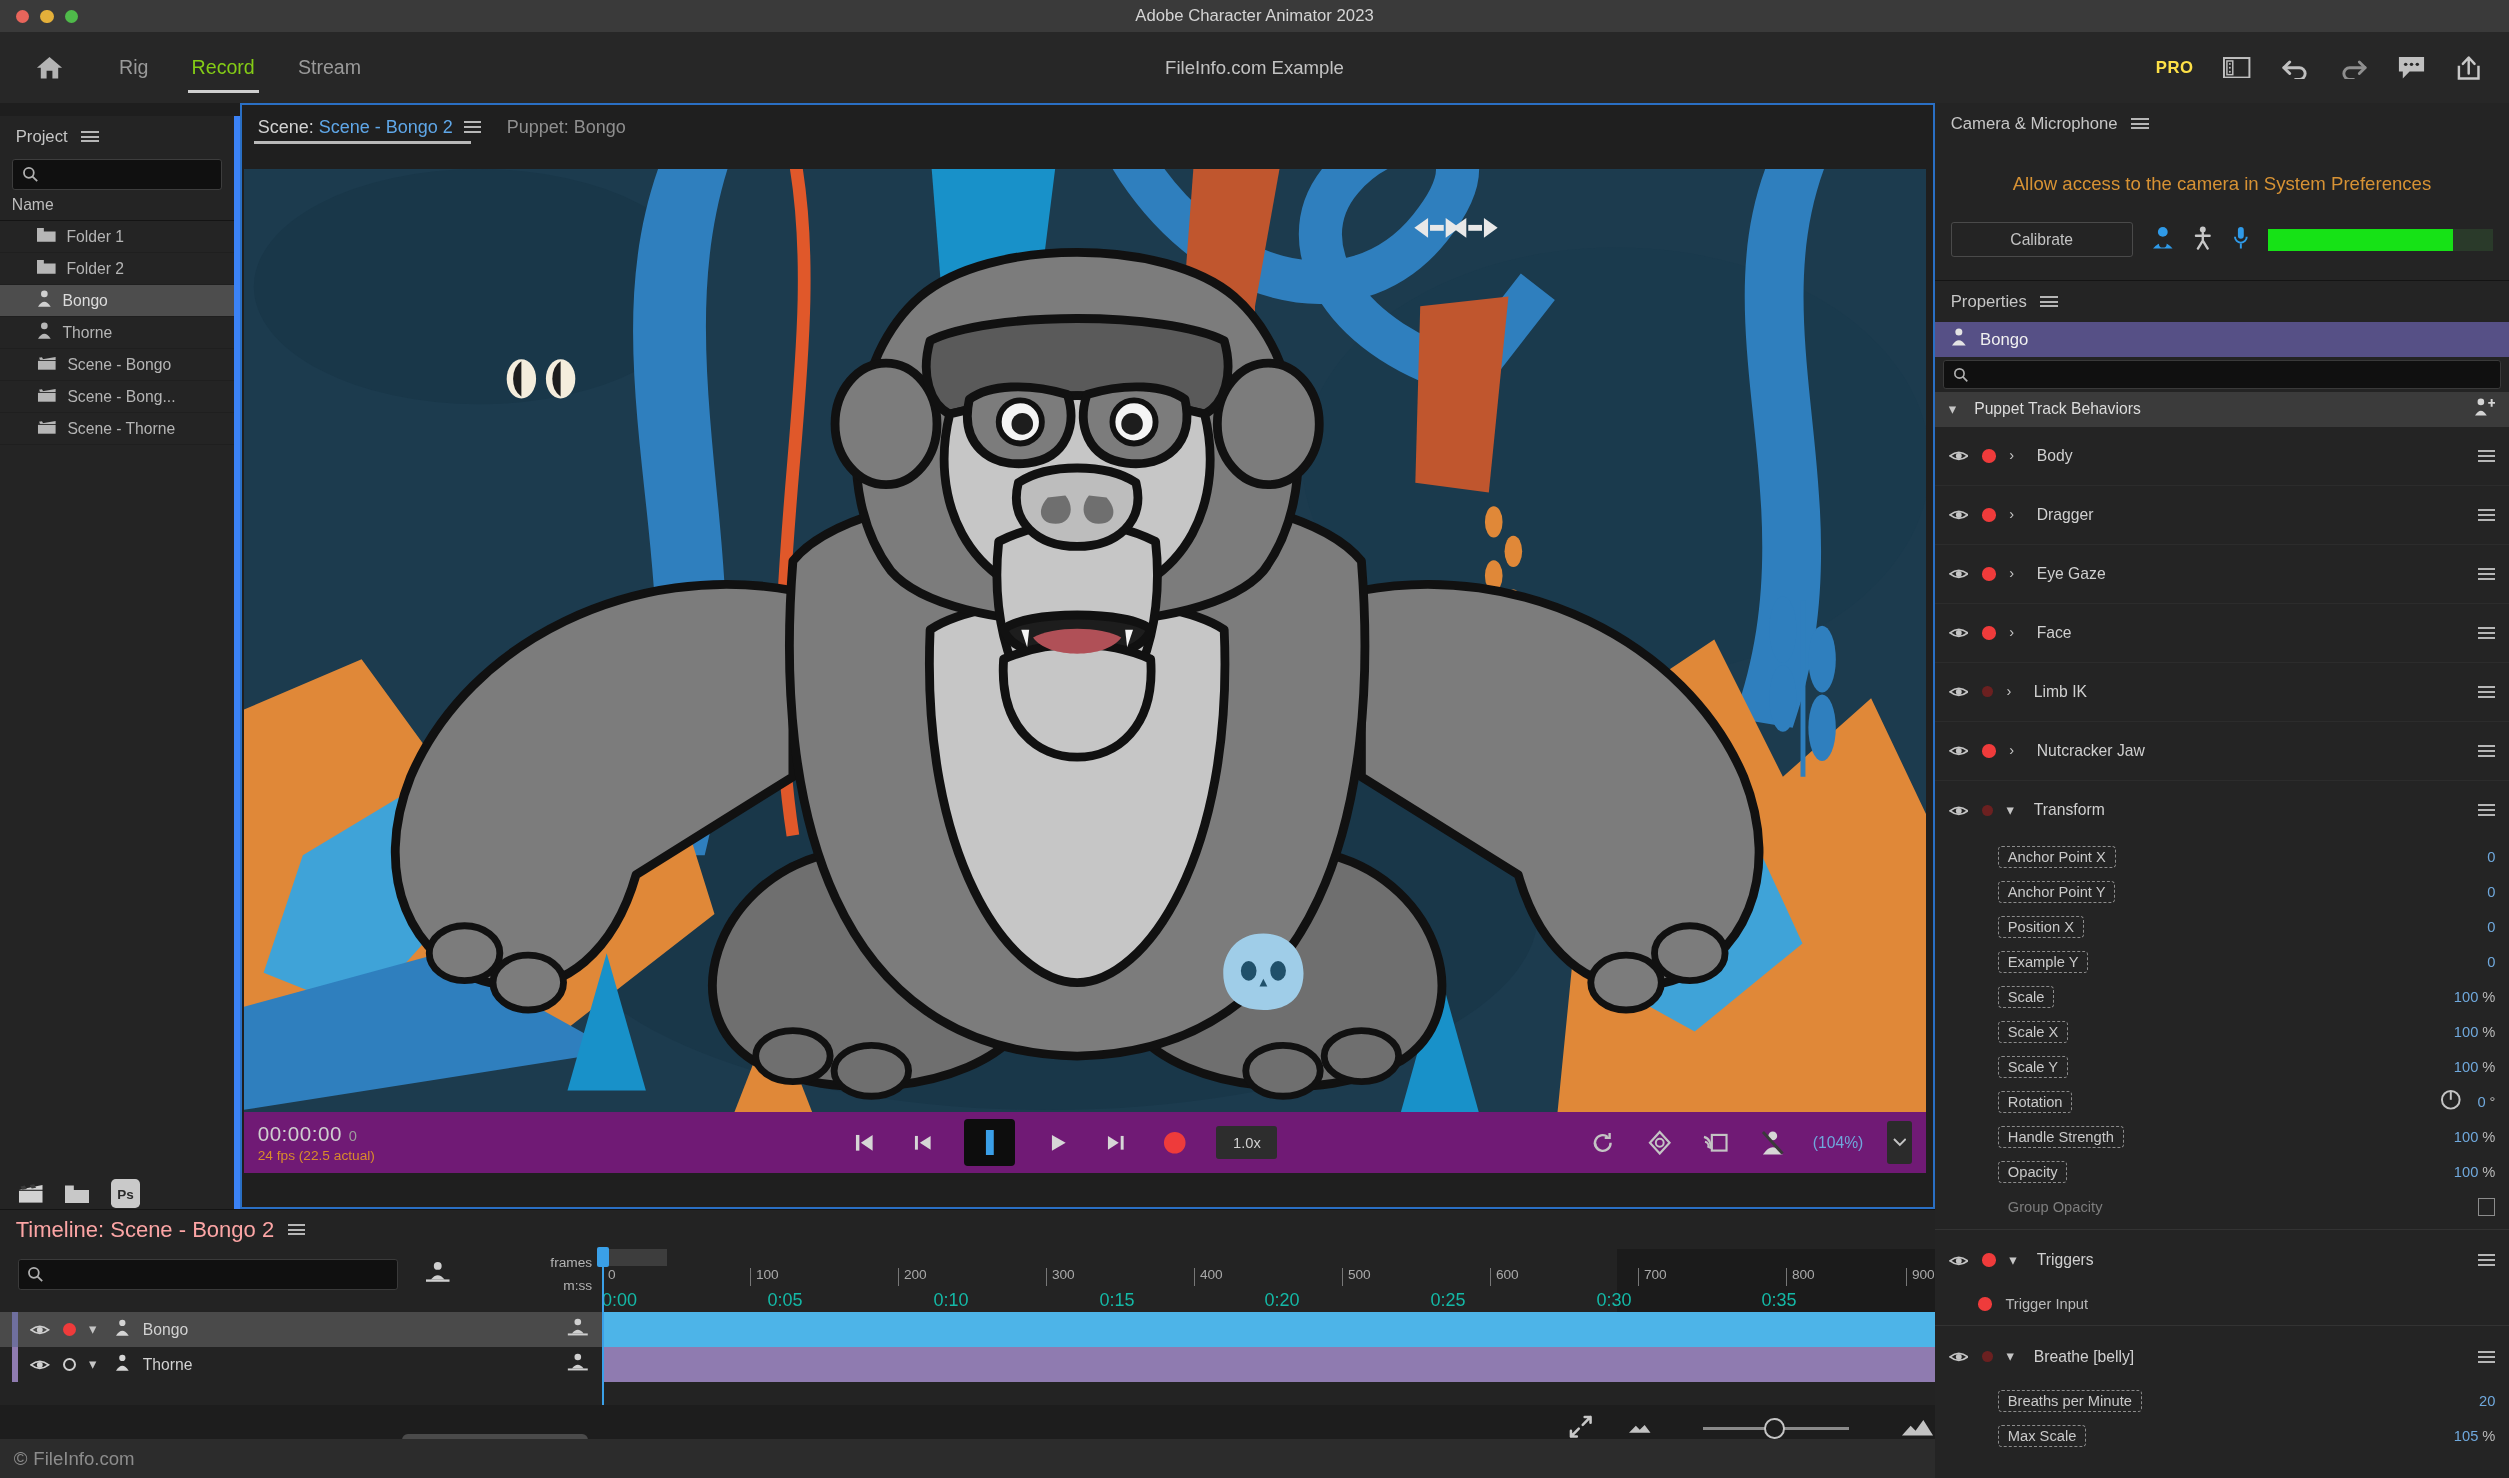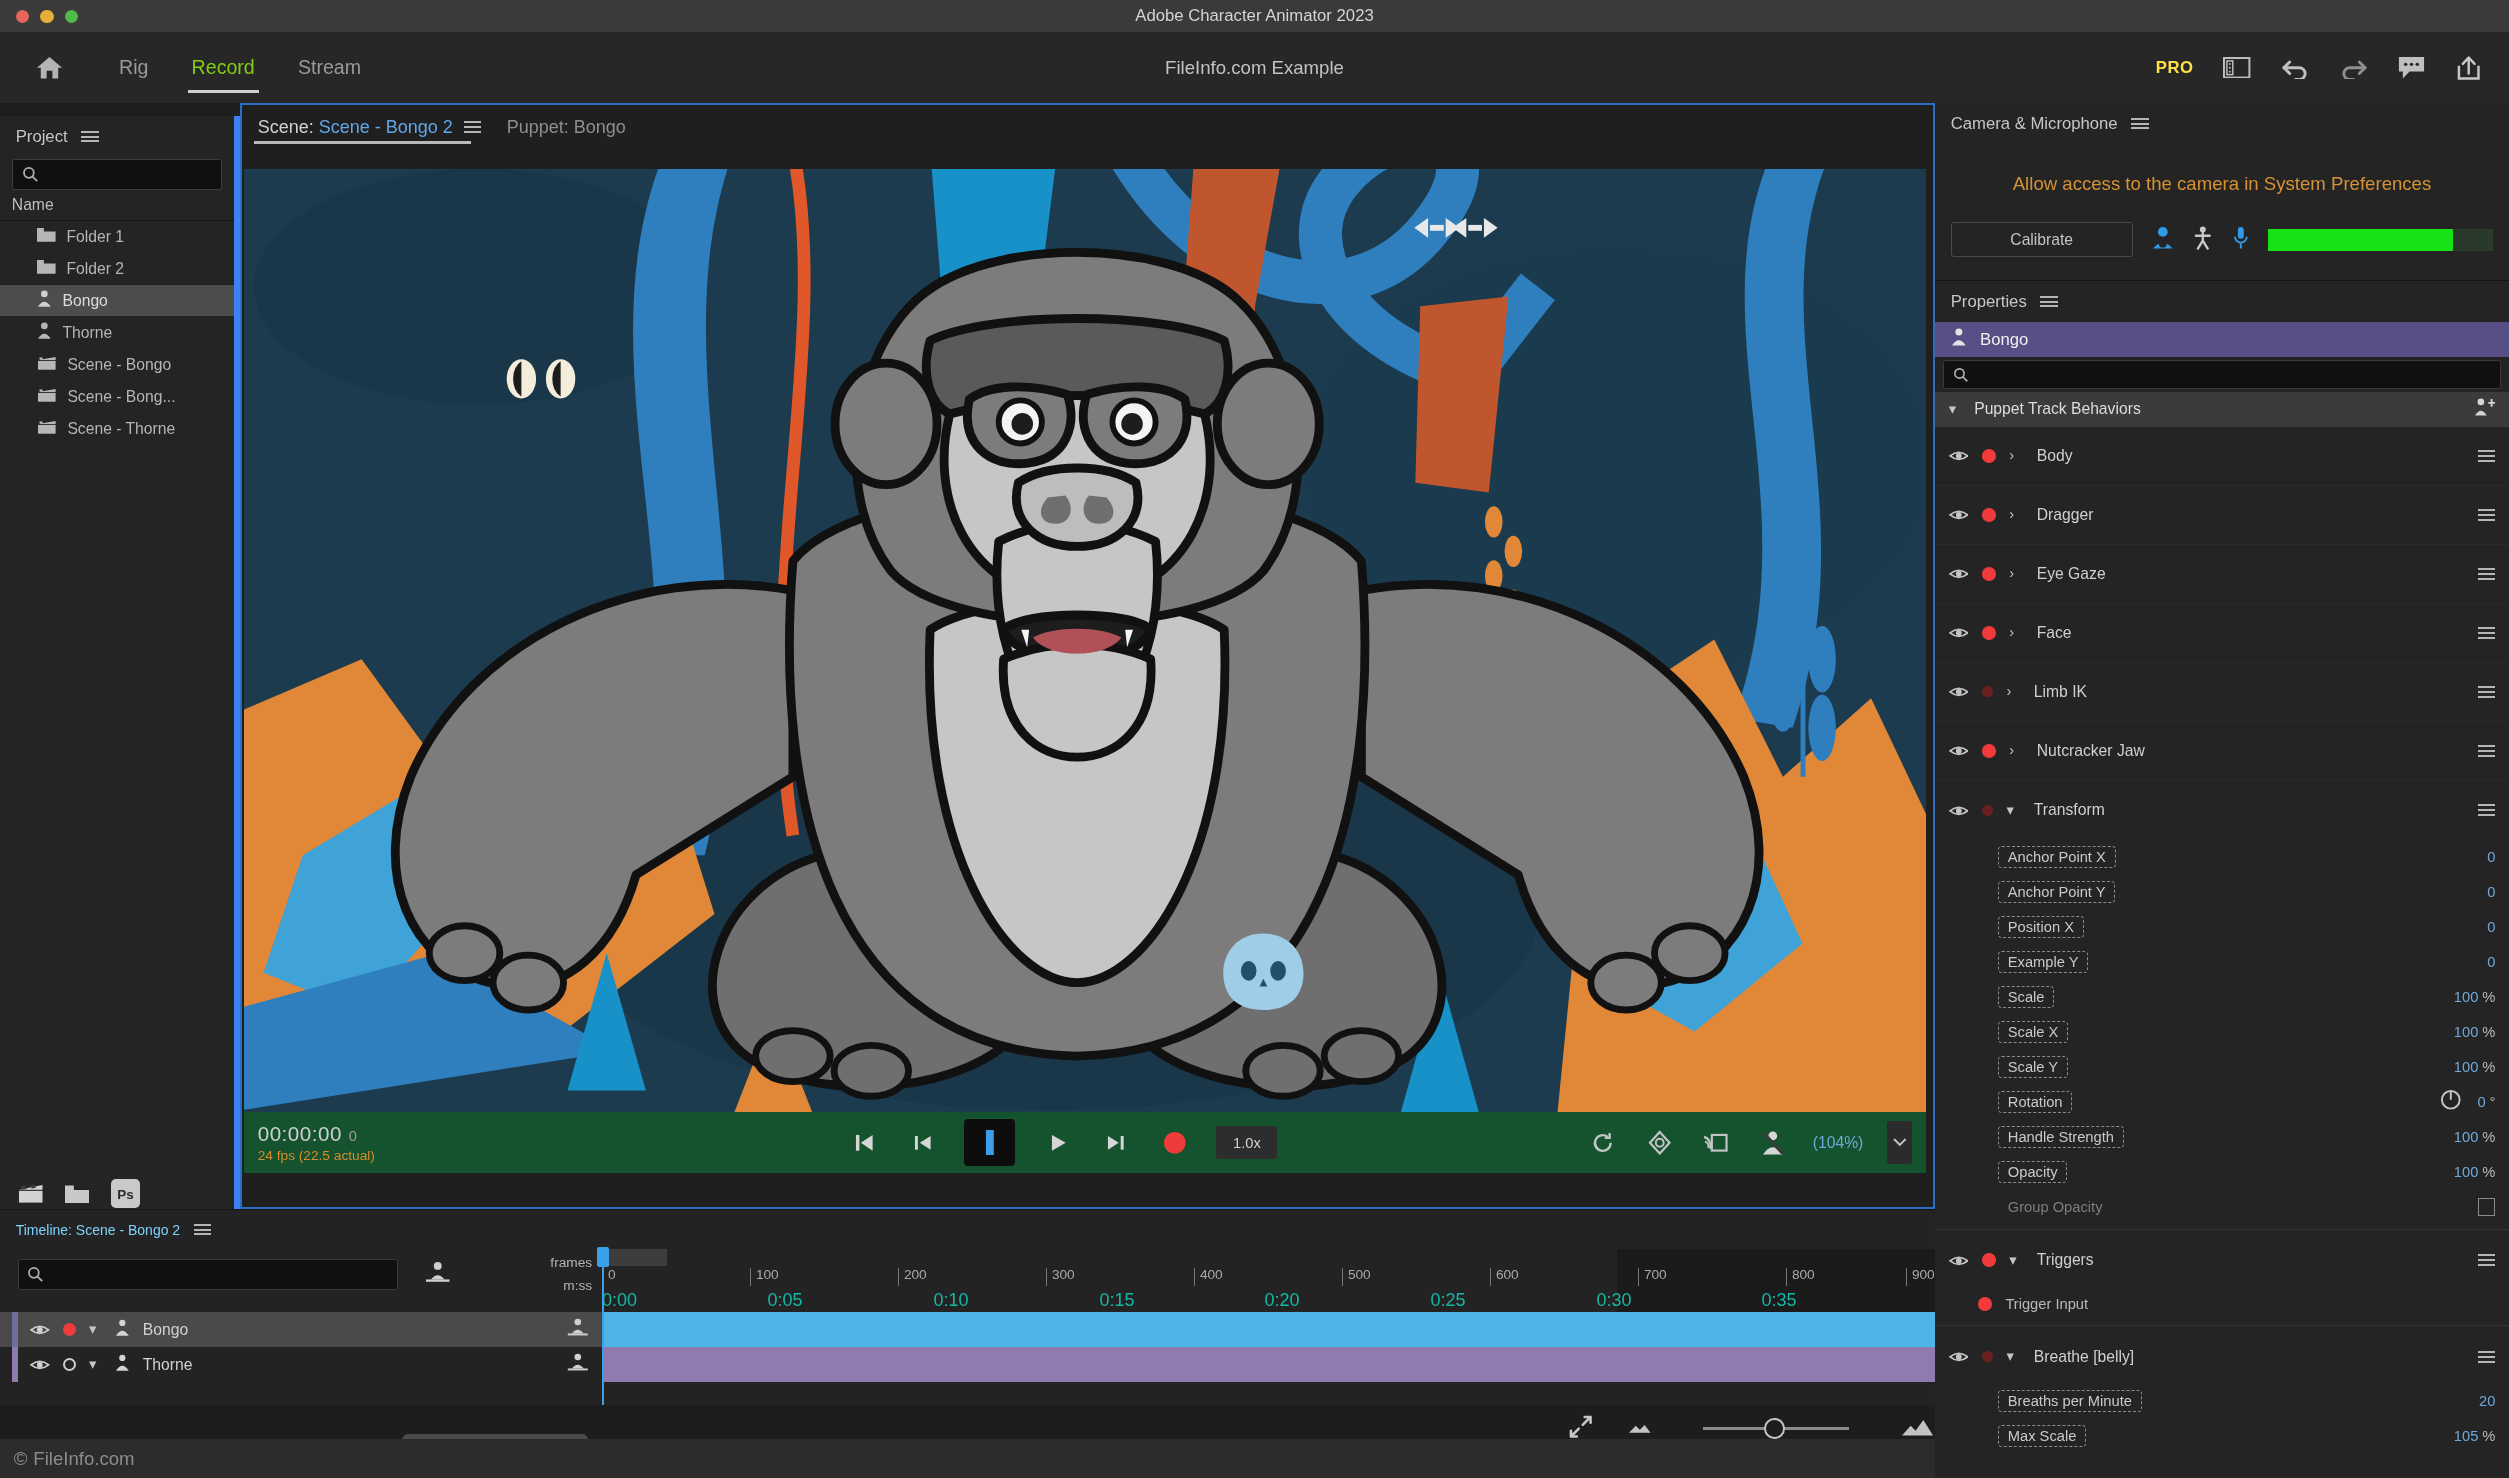"00:00:00 0" .transport { background: #14532d -> #701a75 }
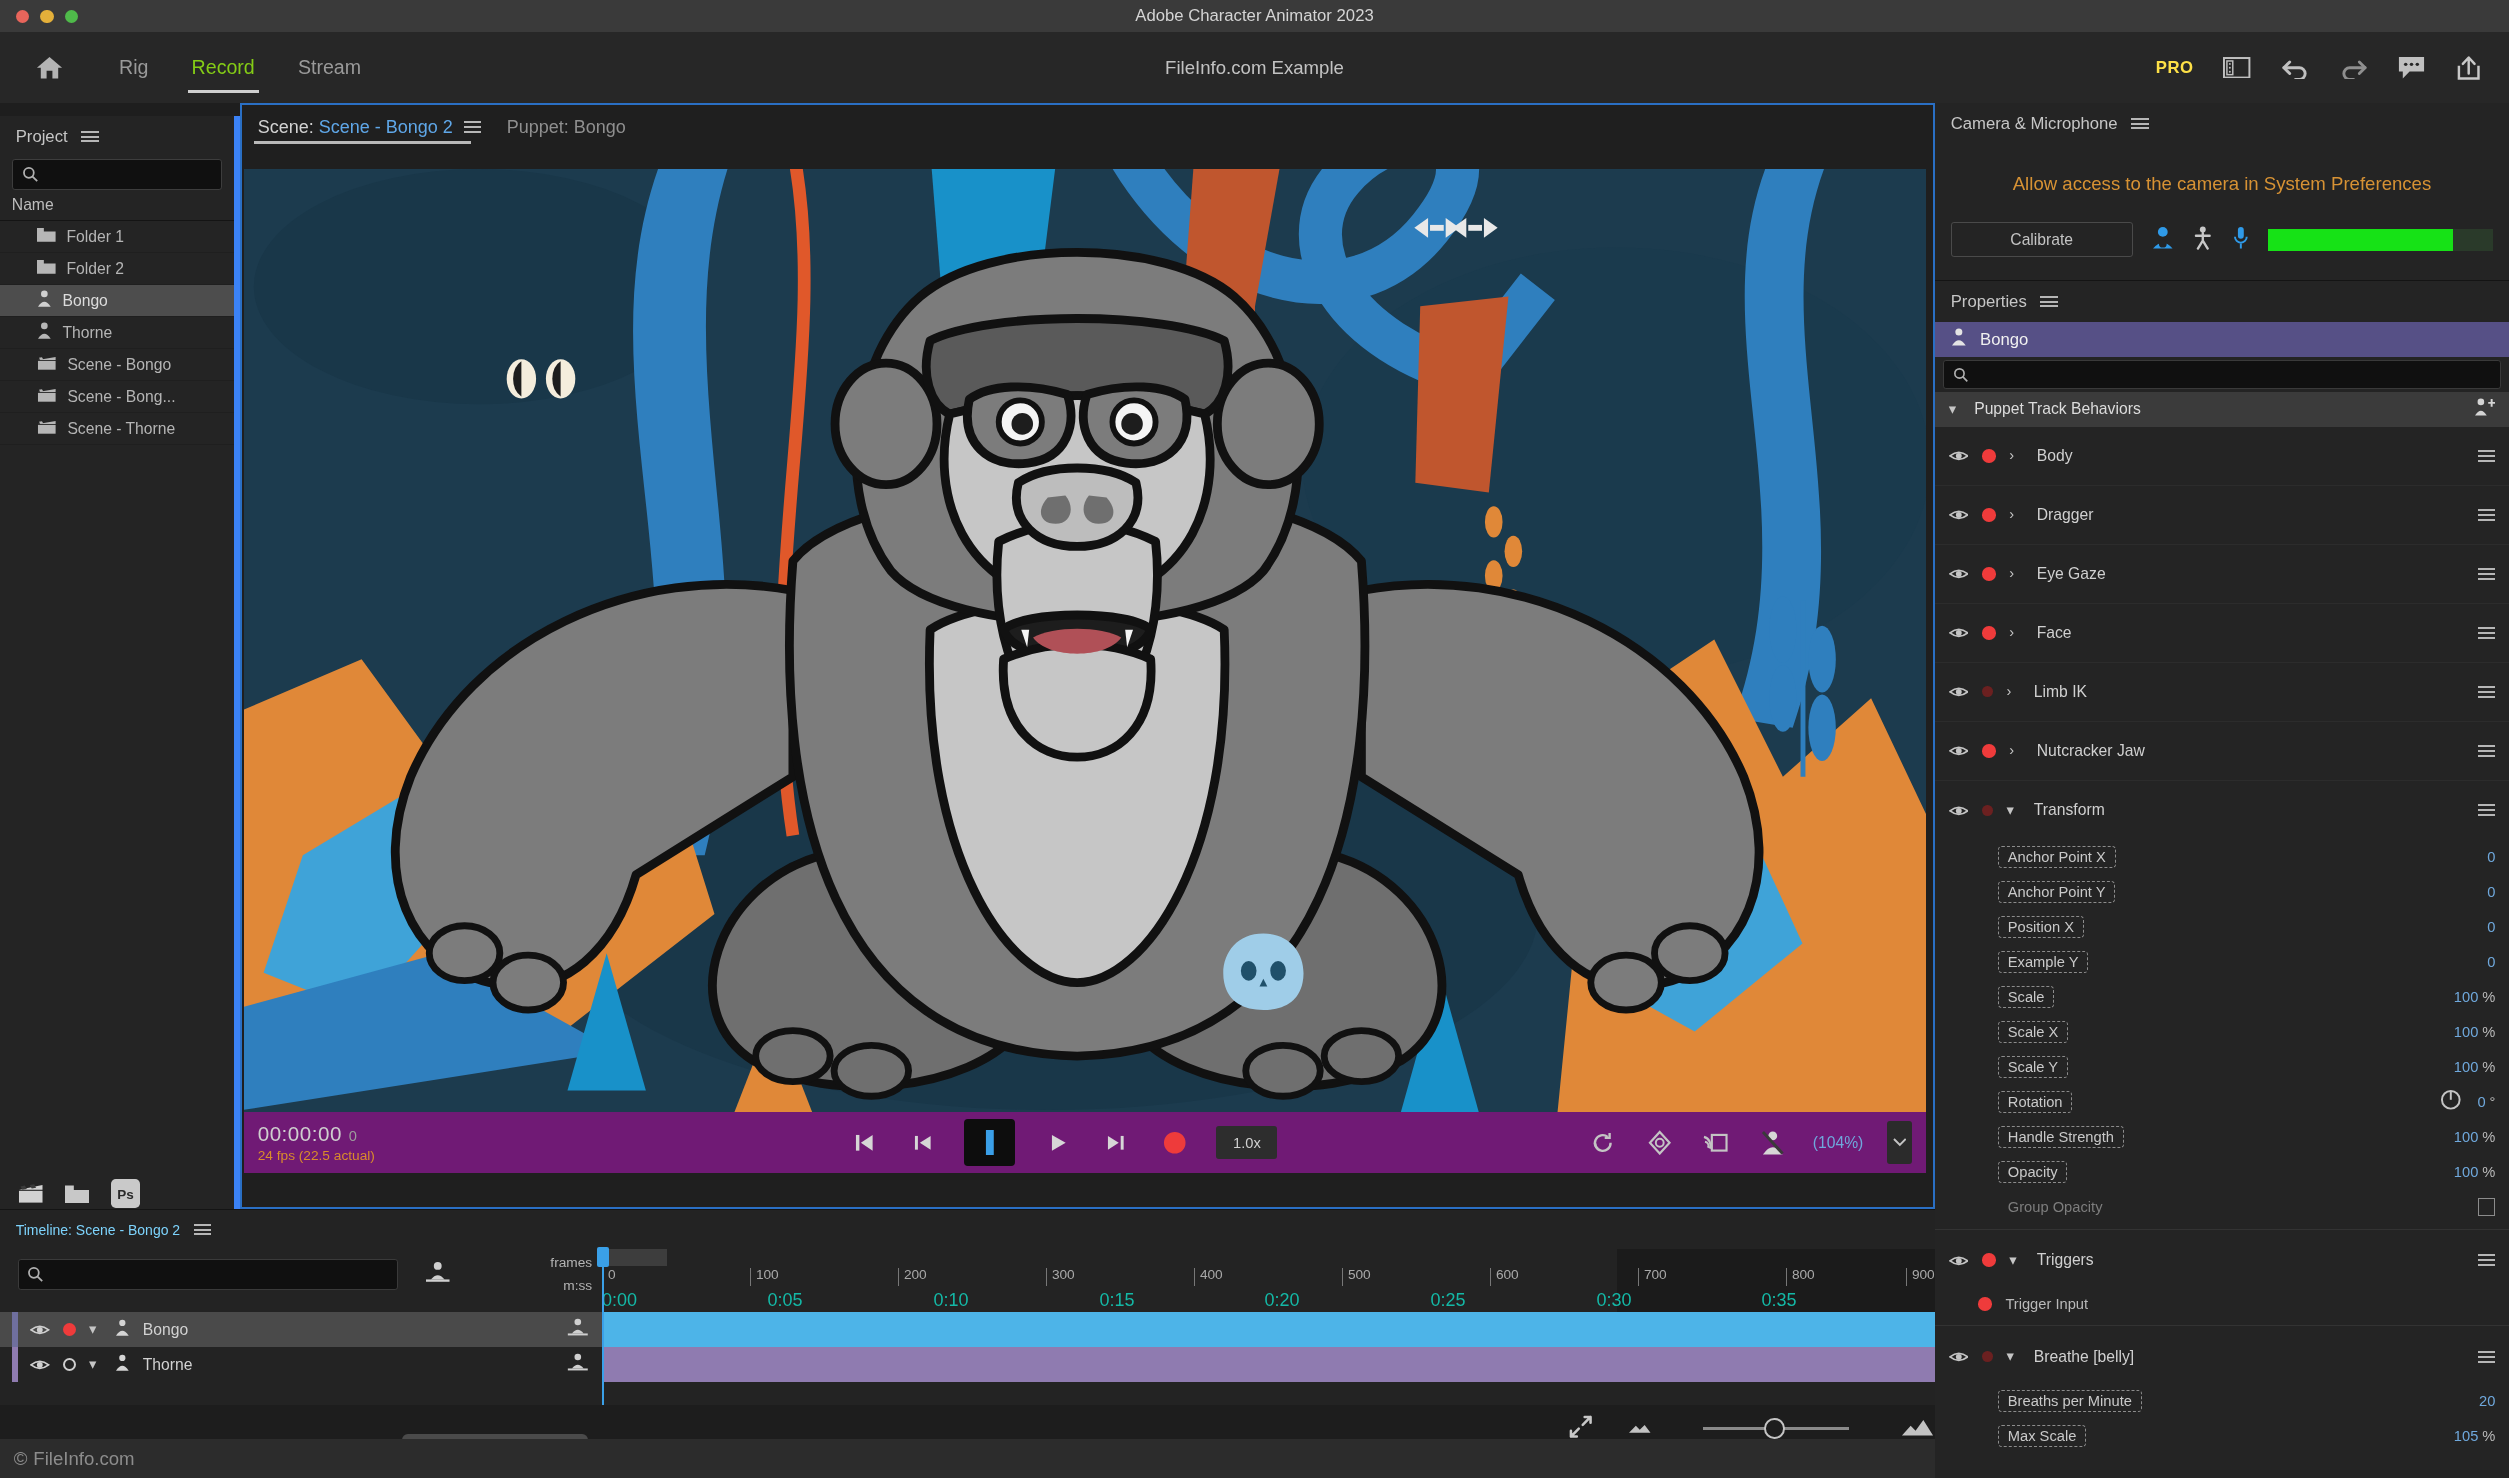"Timeline: Scene - Bongo 2" span { color: #7dd3fc -> #fca5a5; font-size: 14px -> 22px }
